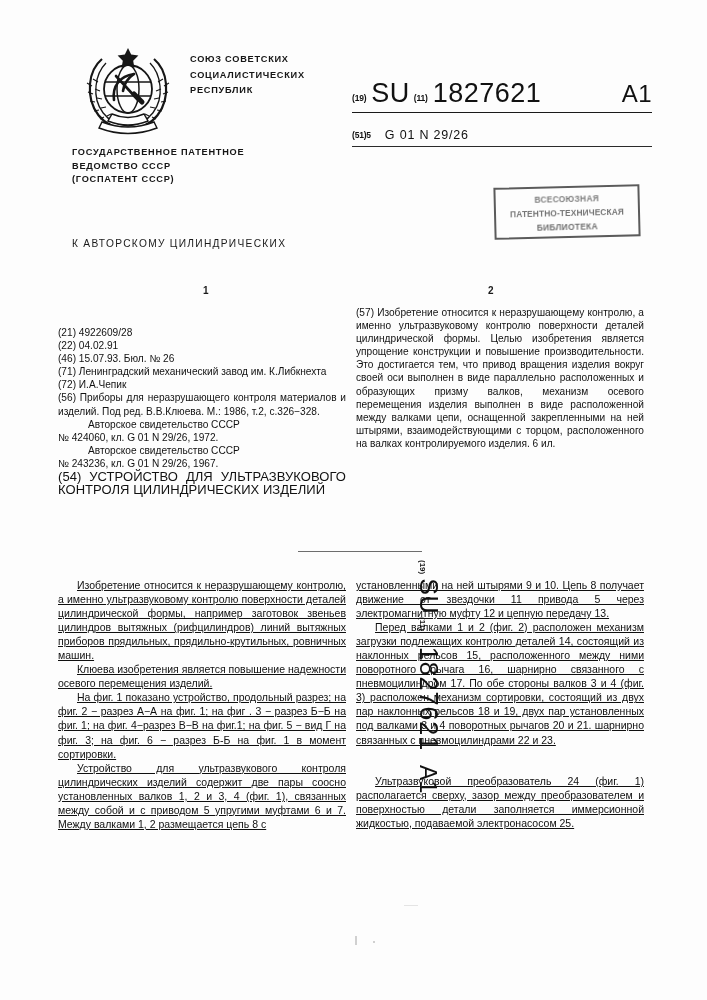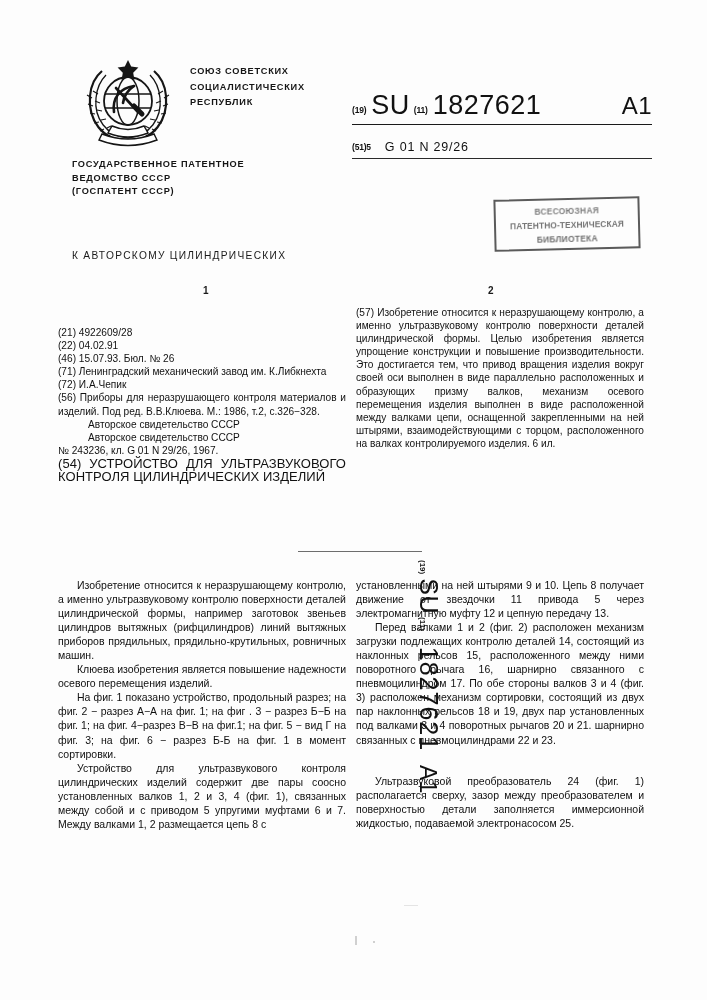"СОЮЗ СОВЕТСКИХ" .masthead { top: 12px -> 0 }
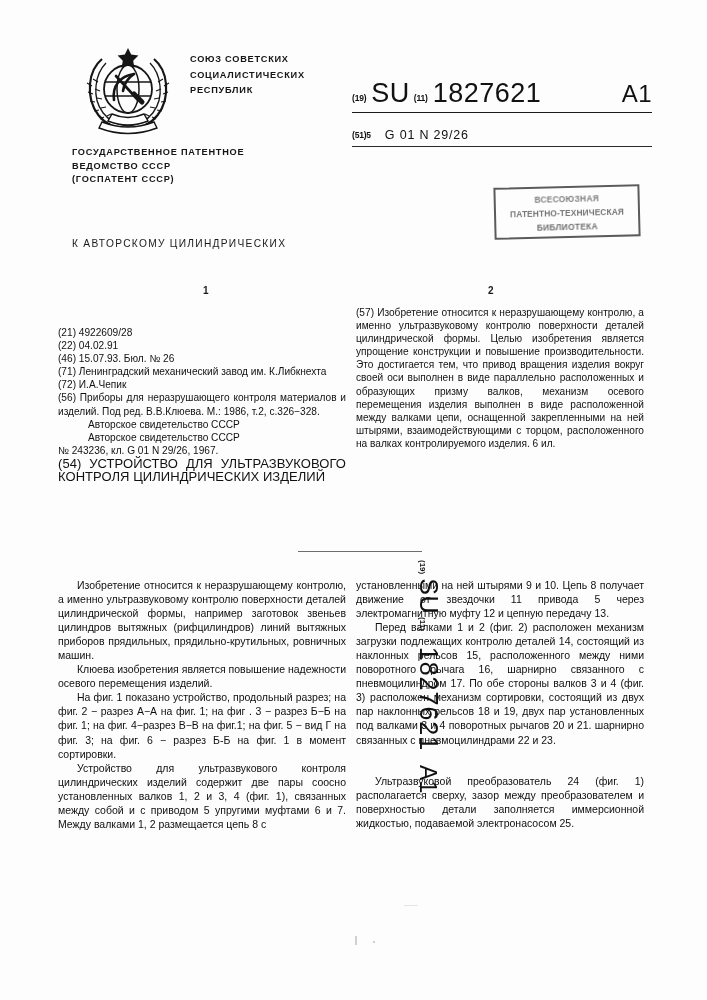"№ 424060, кл. G 01" p { html: none -> <p>№ 424060, кл. G 01 N 29/26, 1972.</p> }
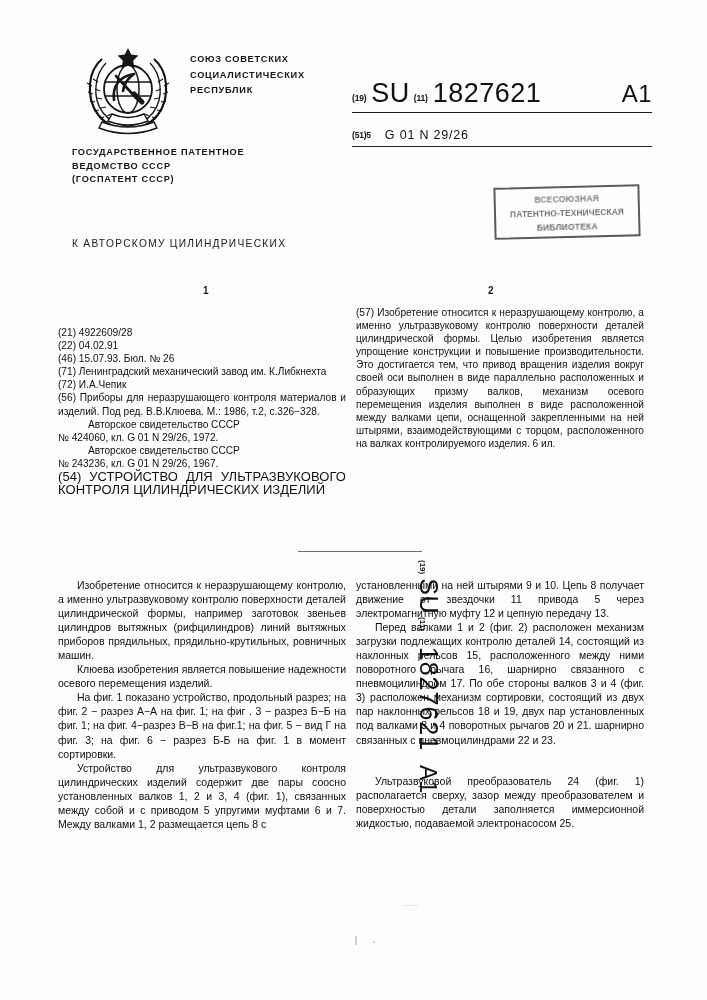"Изобретение относится к неразрушающему" .body-col { text-decoration: none -> underline }
